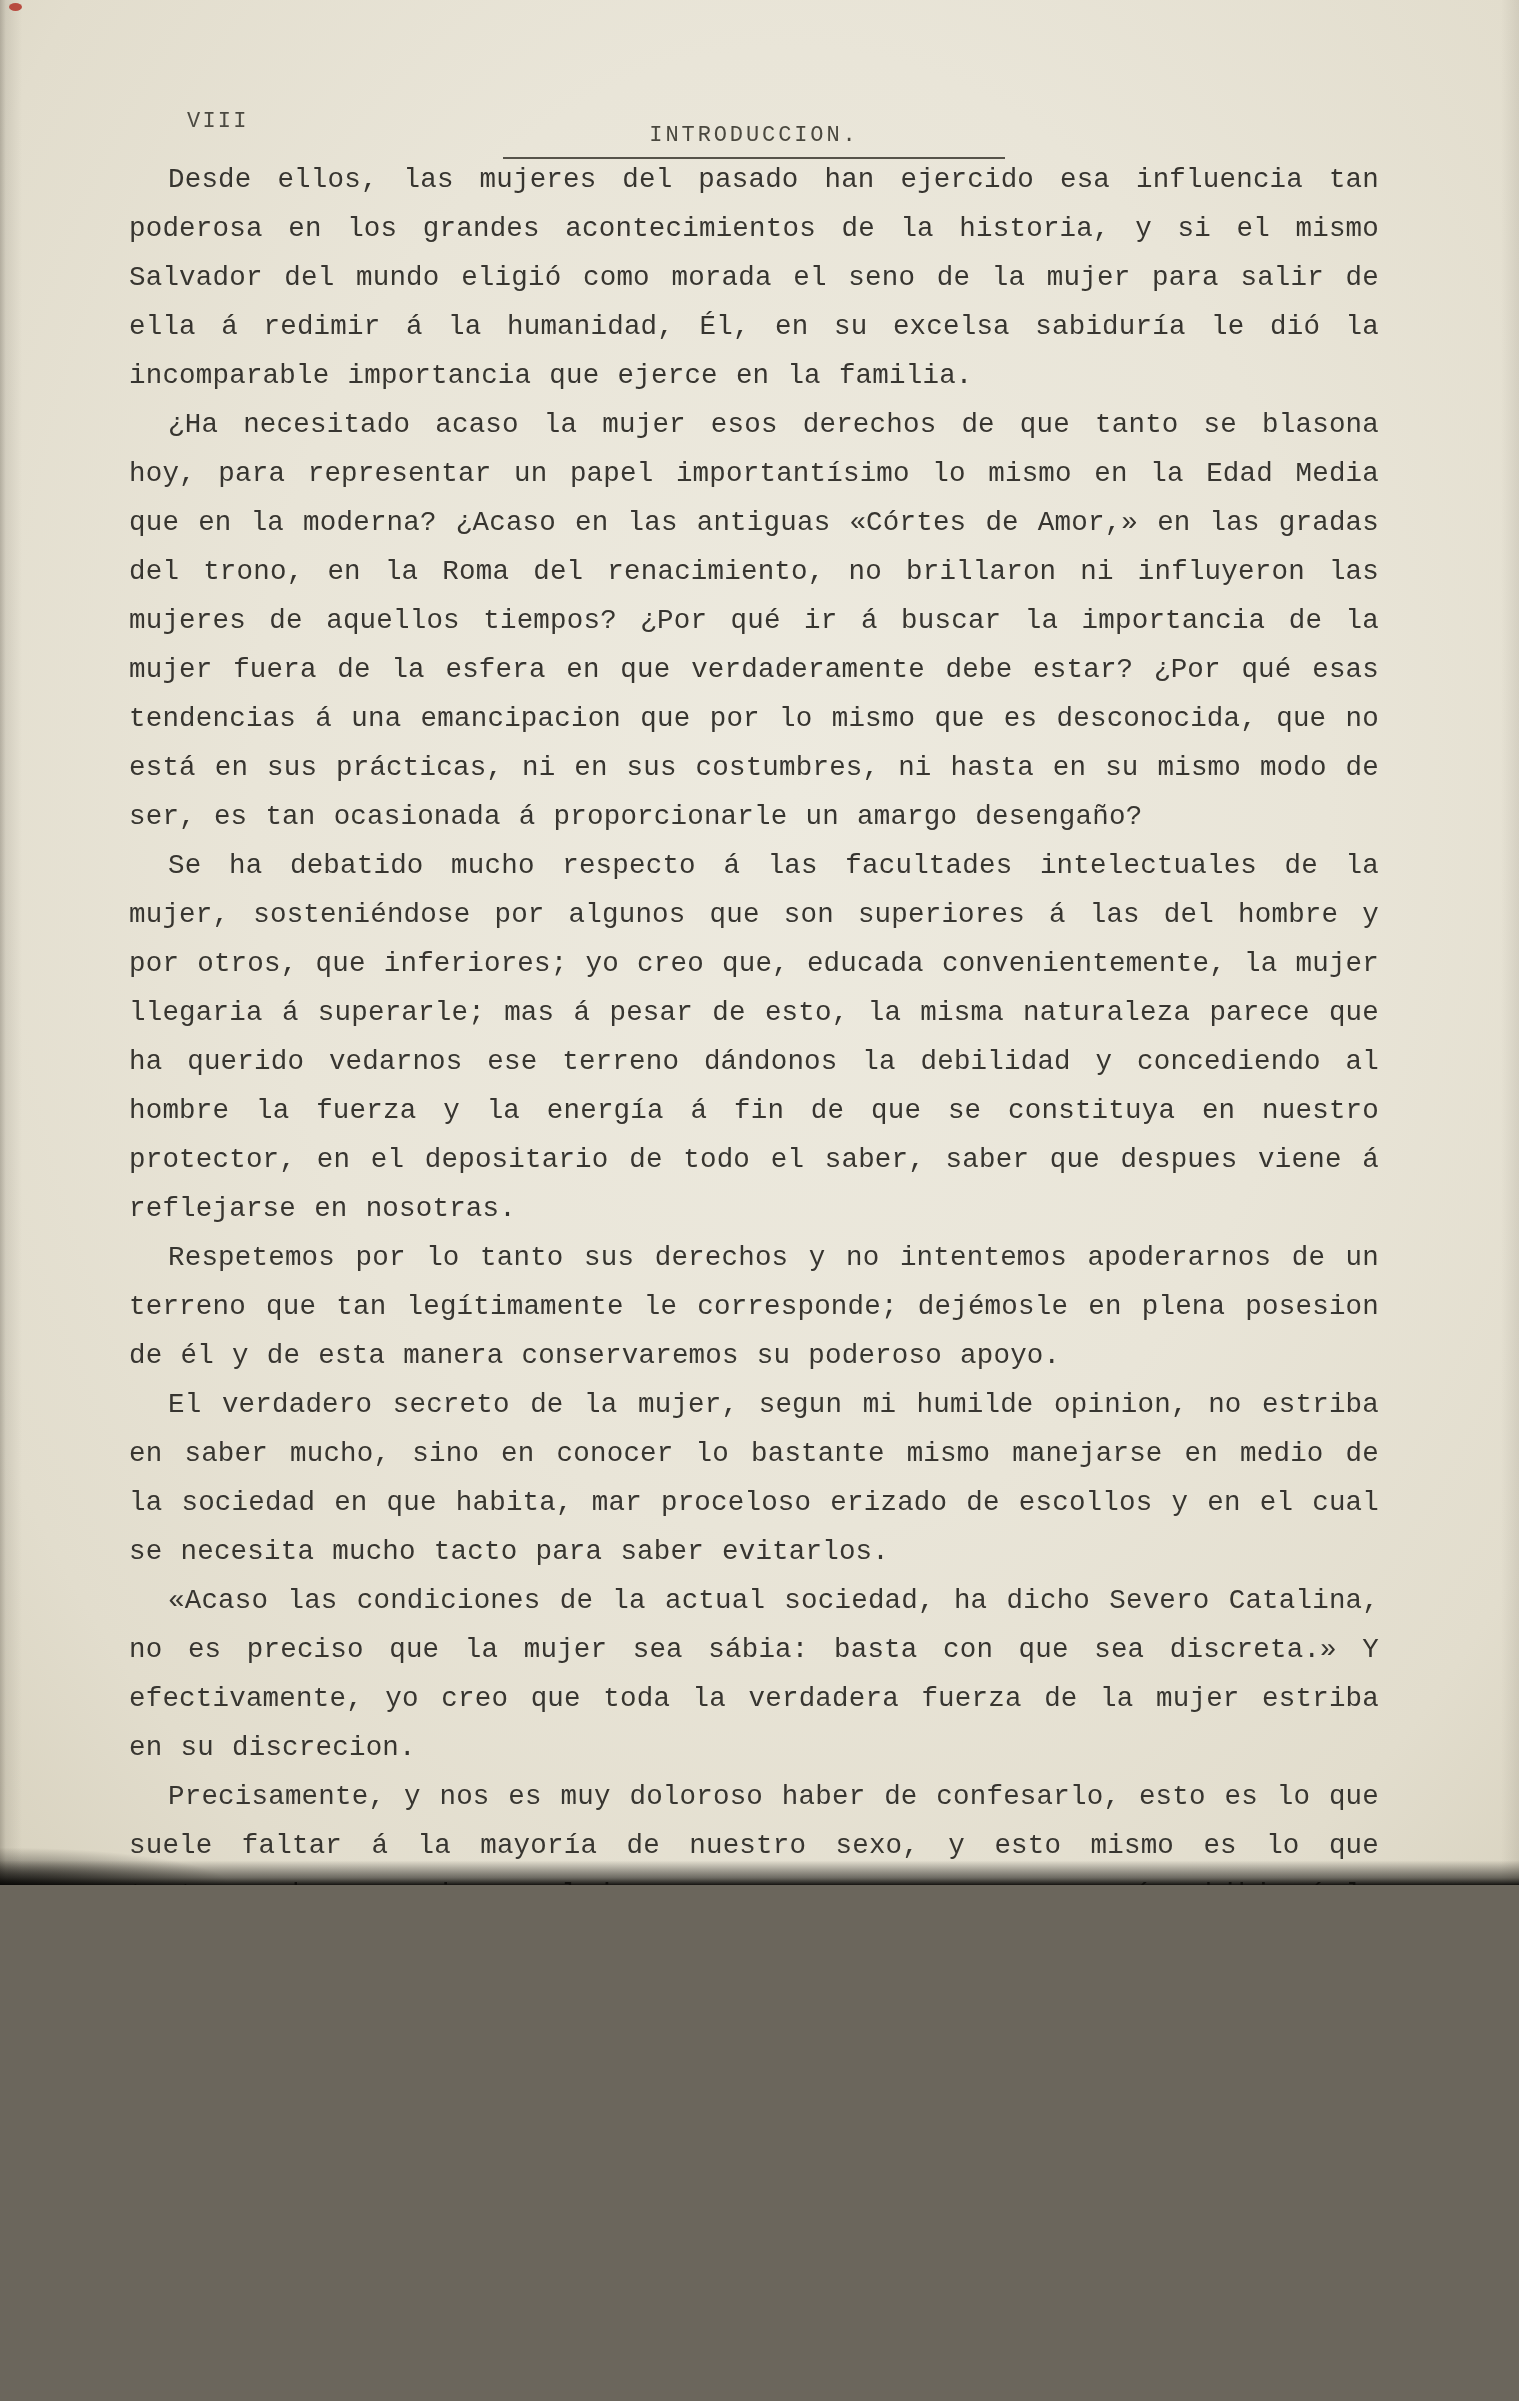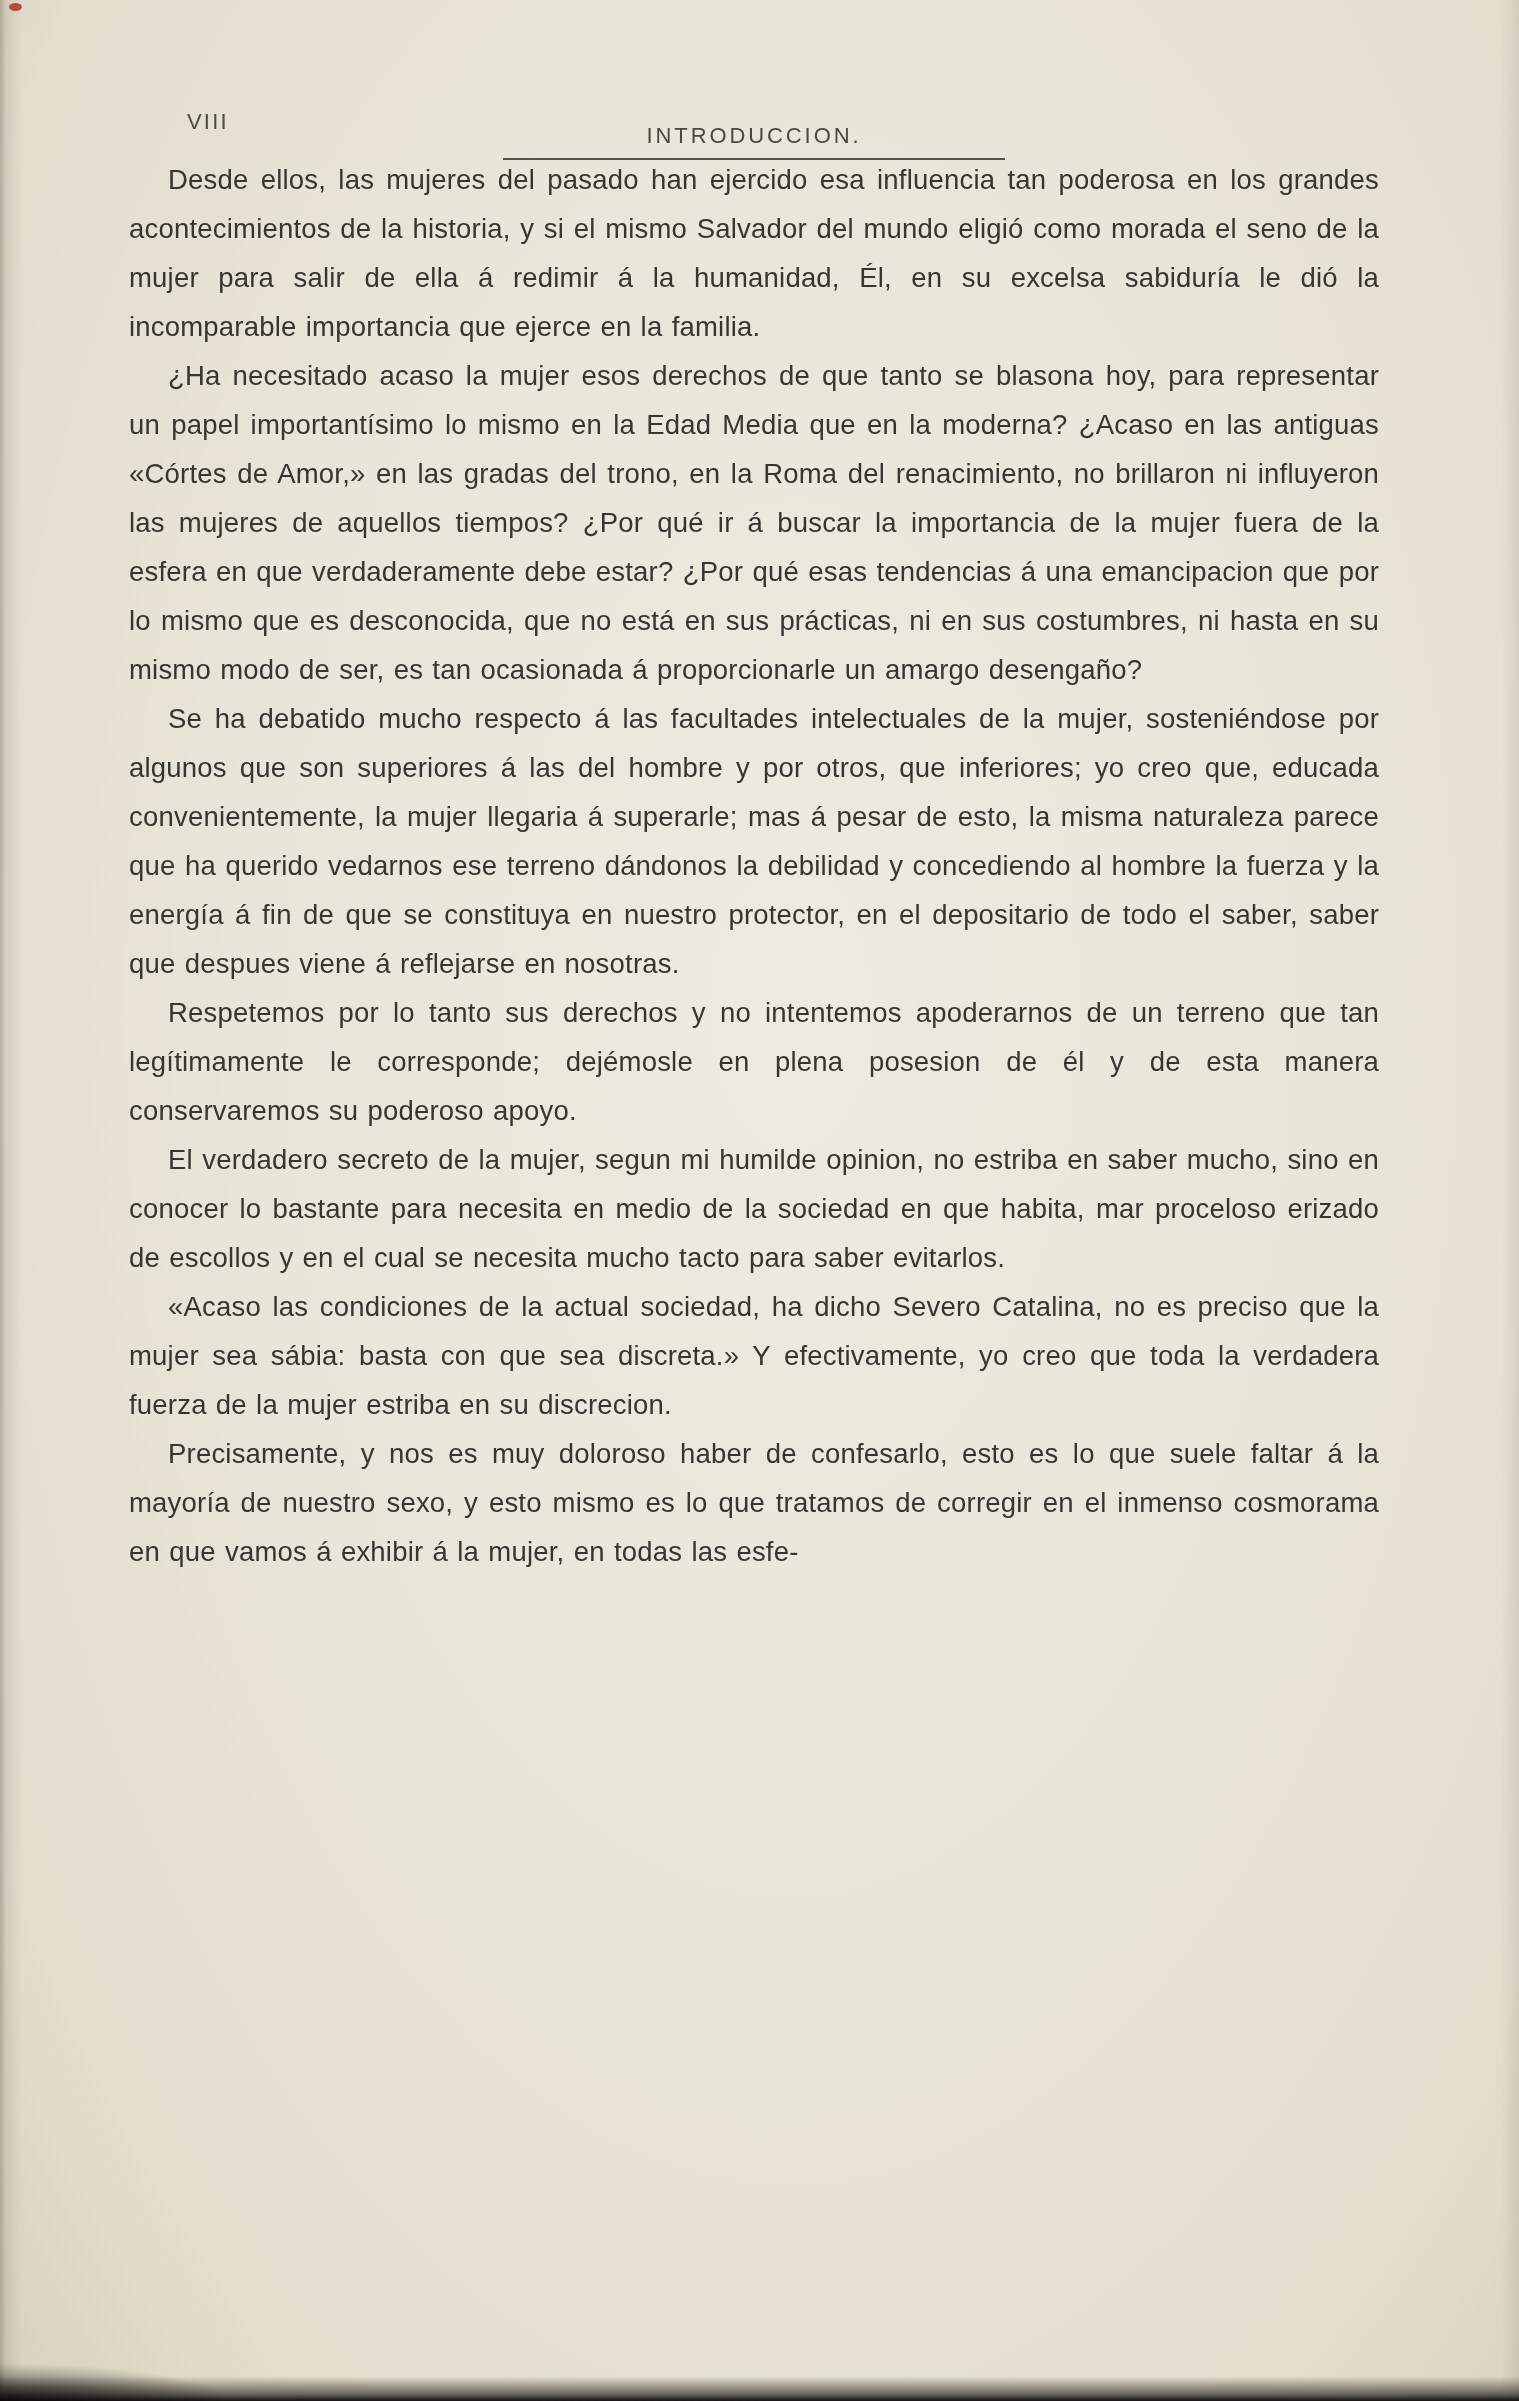"VIII" .page { font-family: Liberation Sans, sans-serif -> Liberation Mono, monospace; height: 2401px -> 1885px }
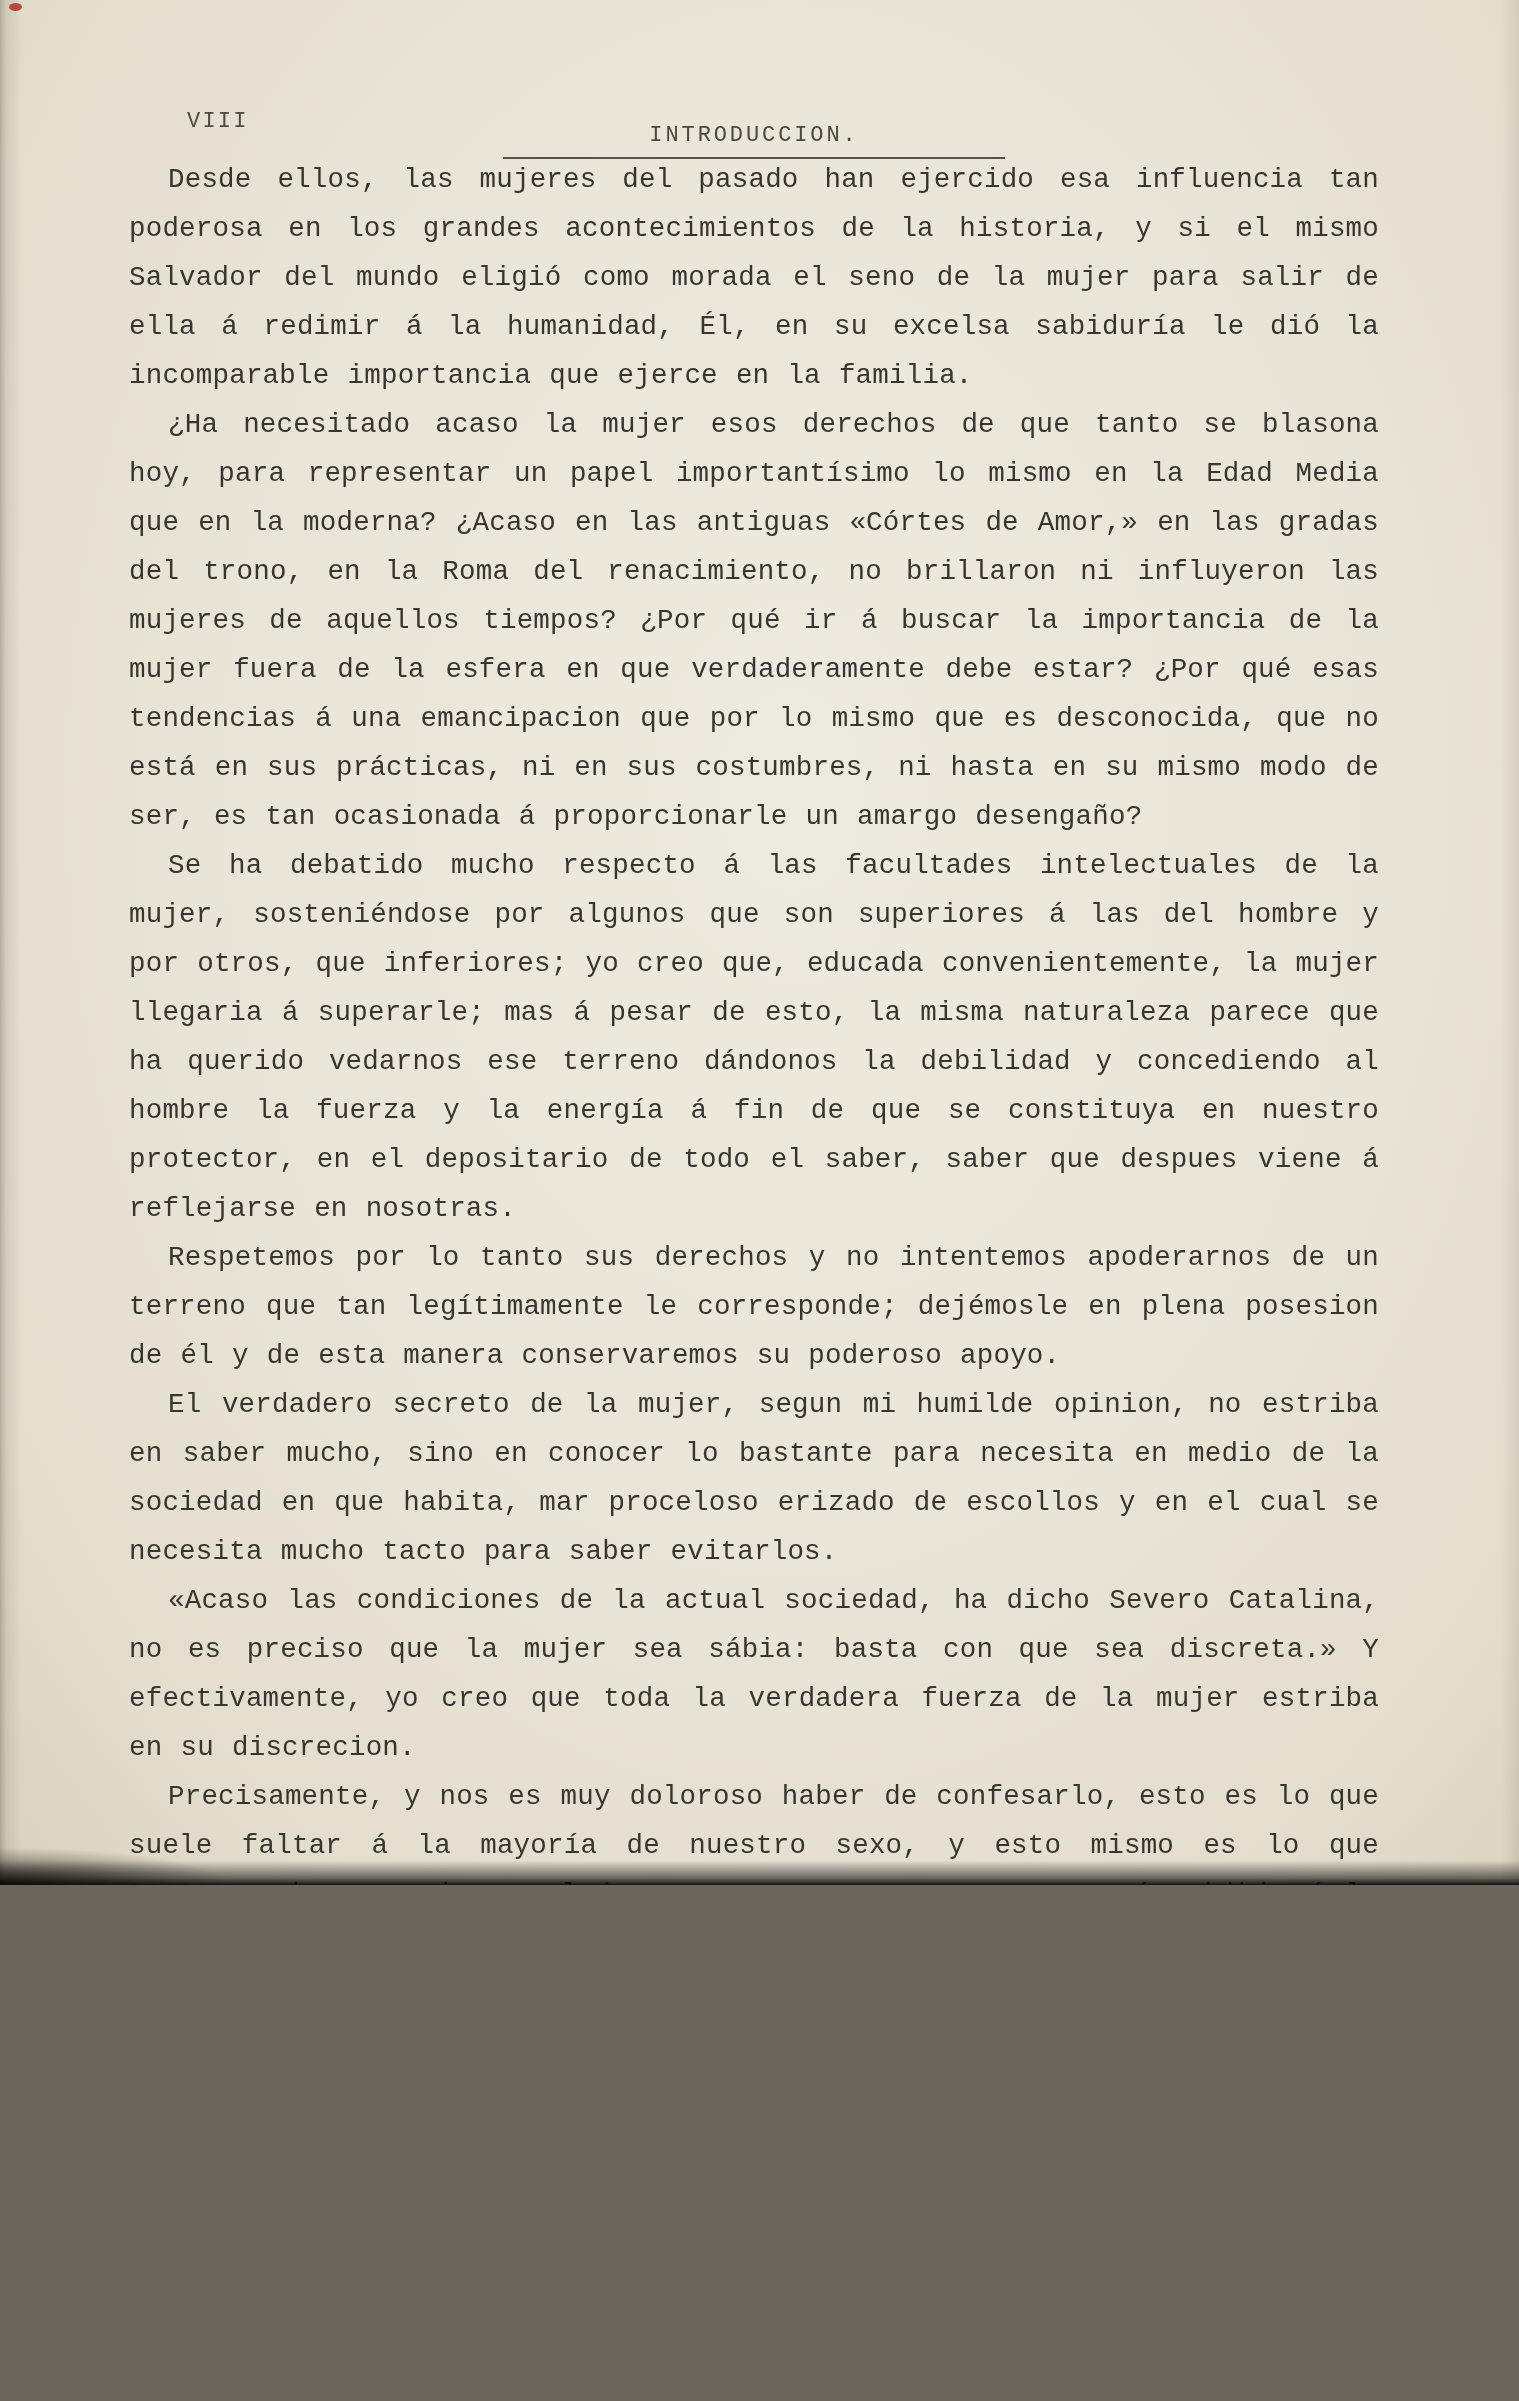"El verdadero secreto de la" p { text: para necesita -> mismo manejarse }
